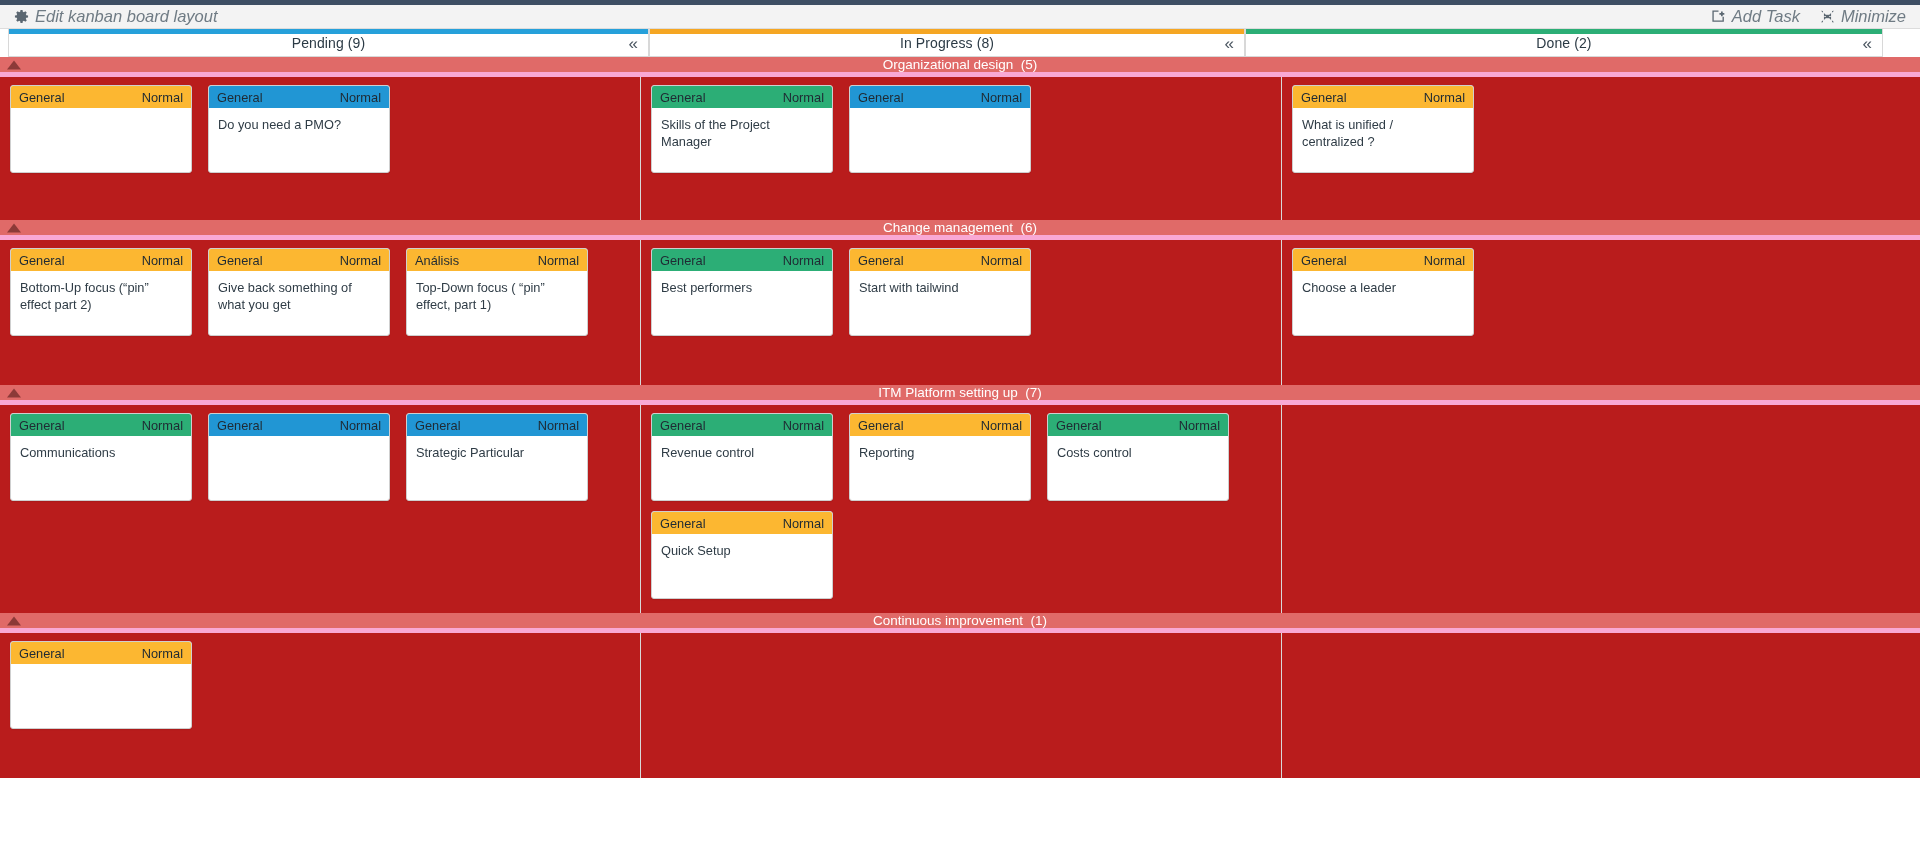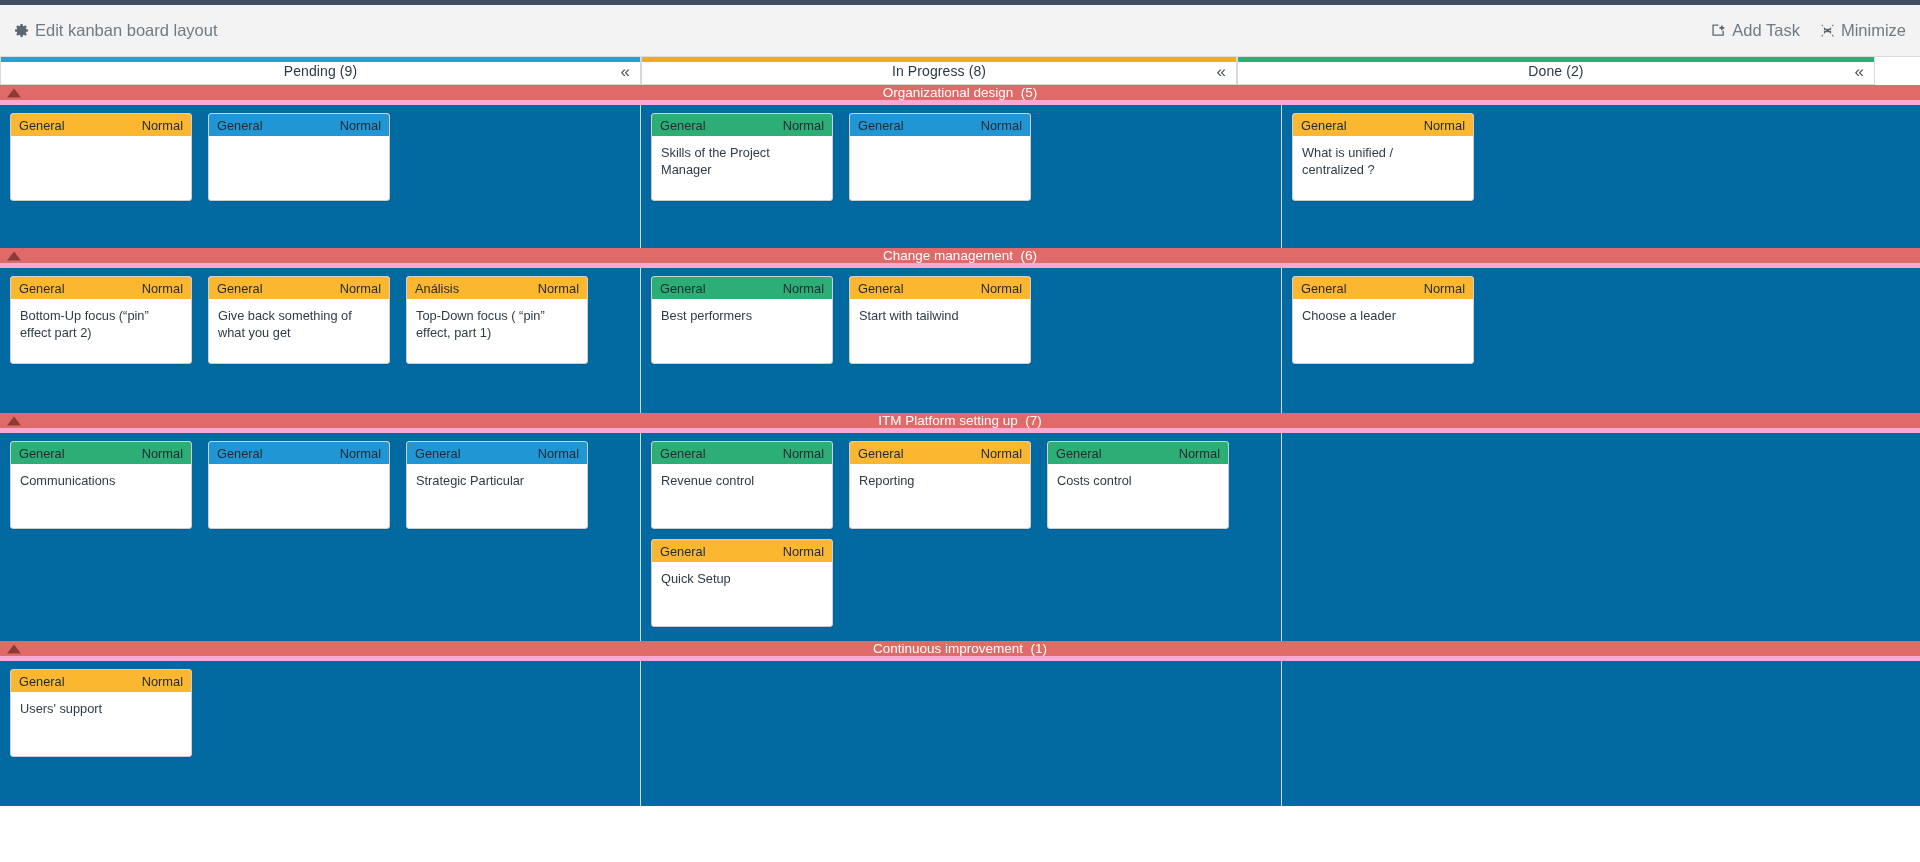"Edit kanban board layout" .toolbar { font-style: none -> italic; height: 52px -> 24px }
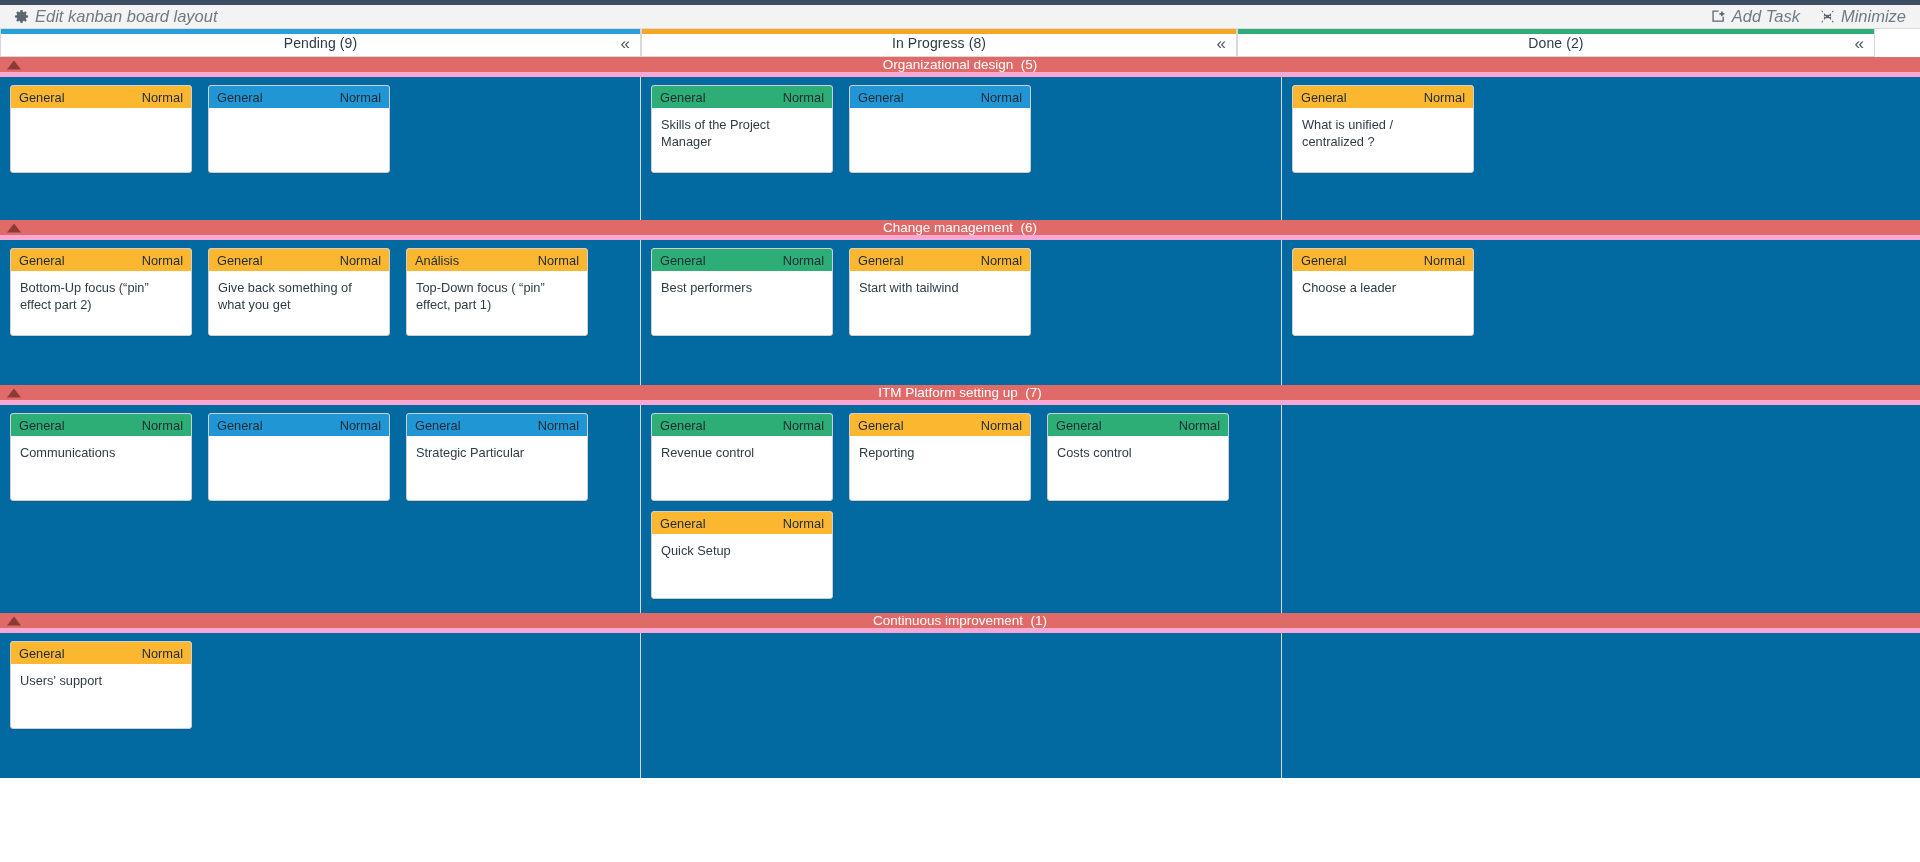"Pending (9)" div.colhead { margin-left: none -> 8px }
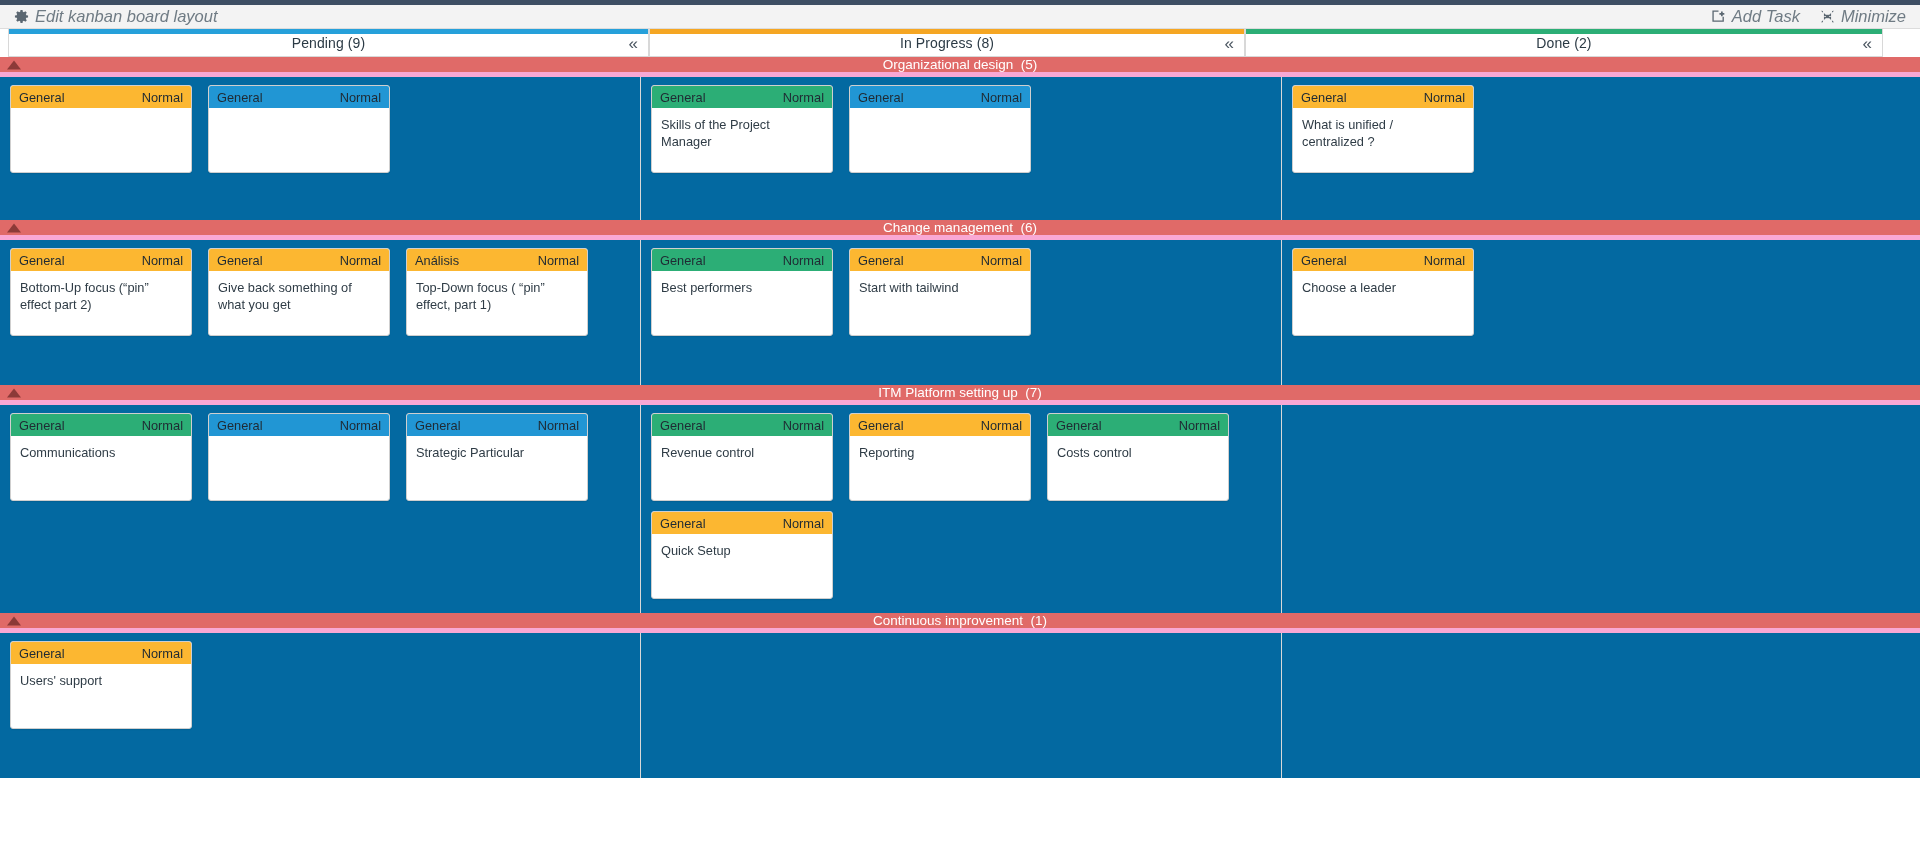"General" .lane-body { background: #0369a1 -> #b91c1c }
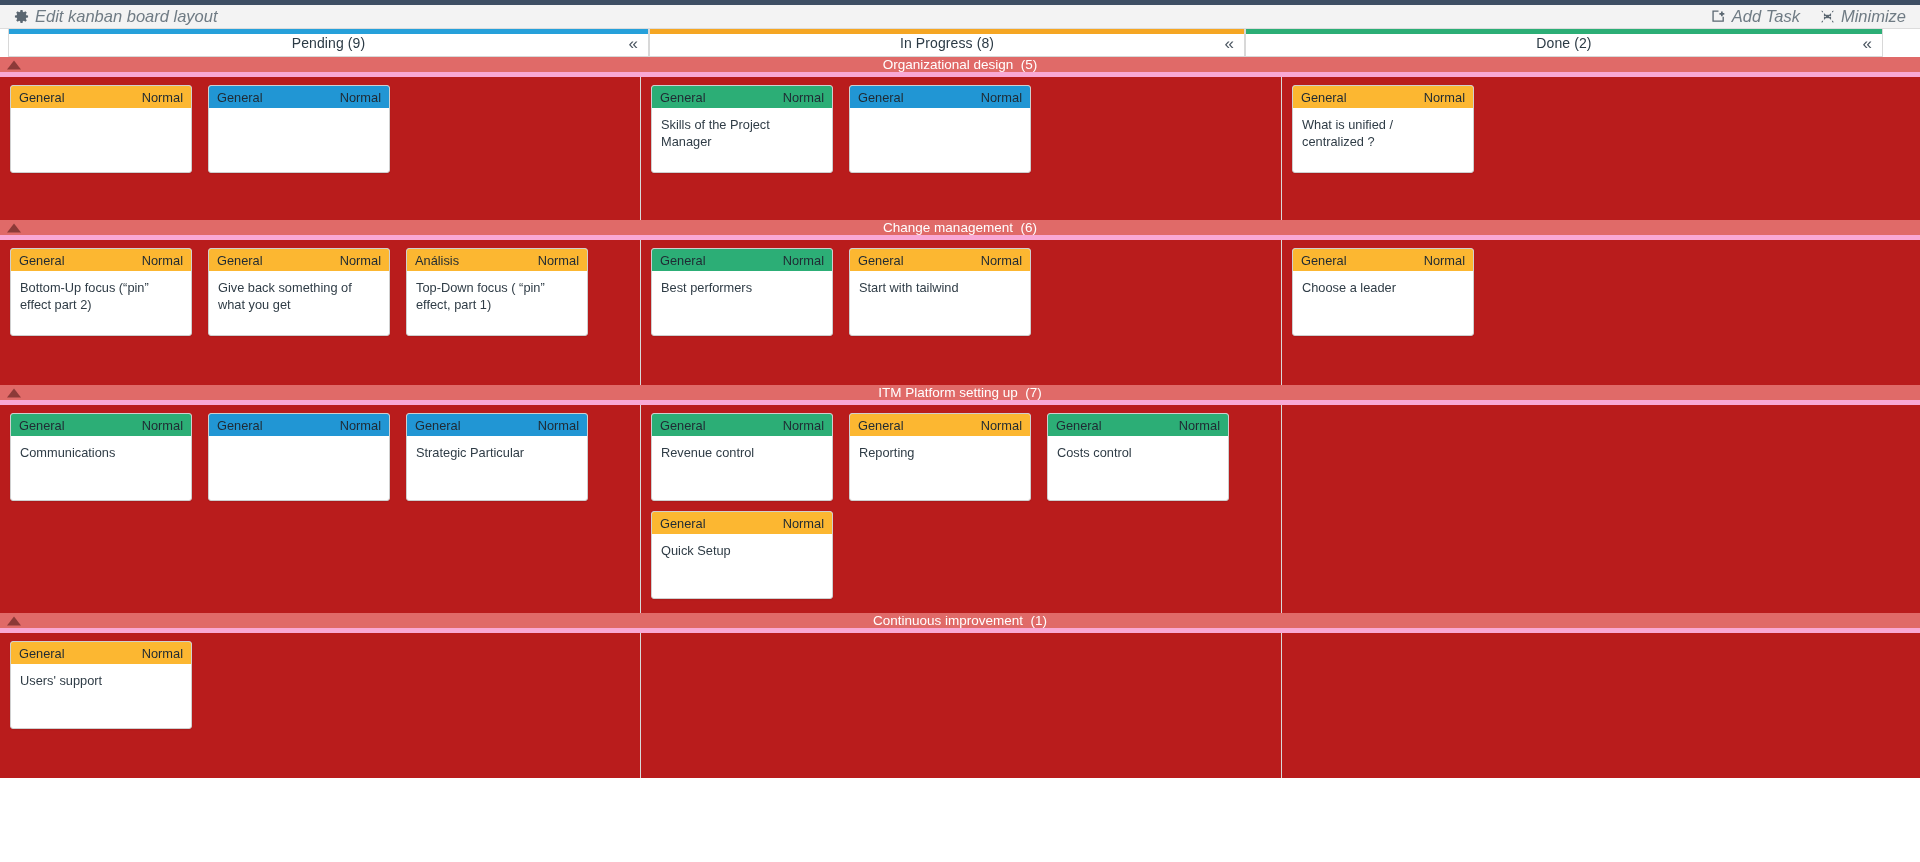"Do you need a PMO?" div.card-body { html: none -> <div>Do you need a PMO?</div> }
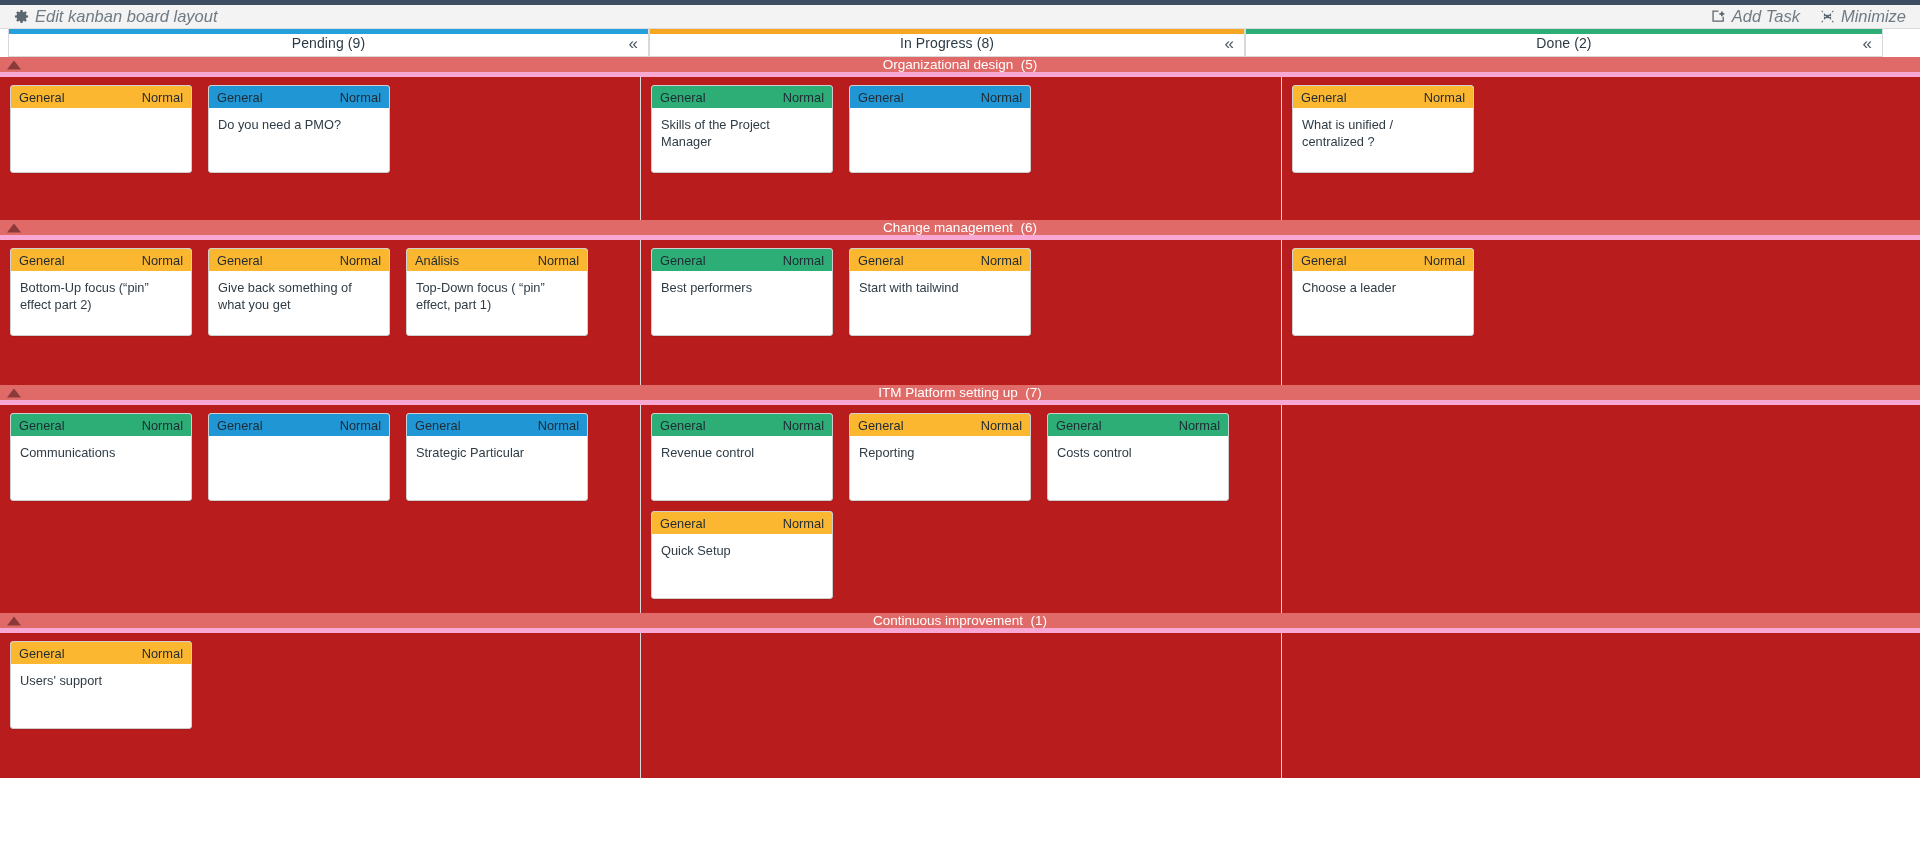"Users' support" div.card-body { html: <div>Users' support</div> -> none }
